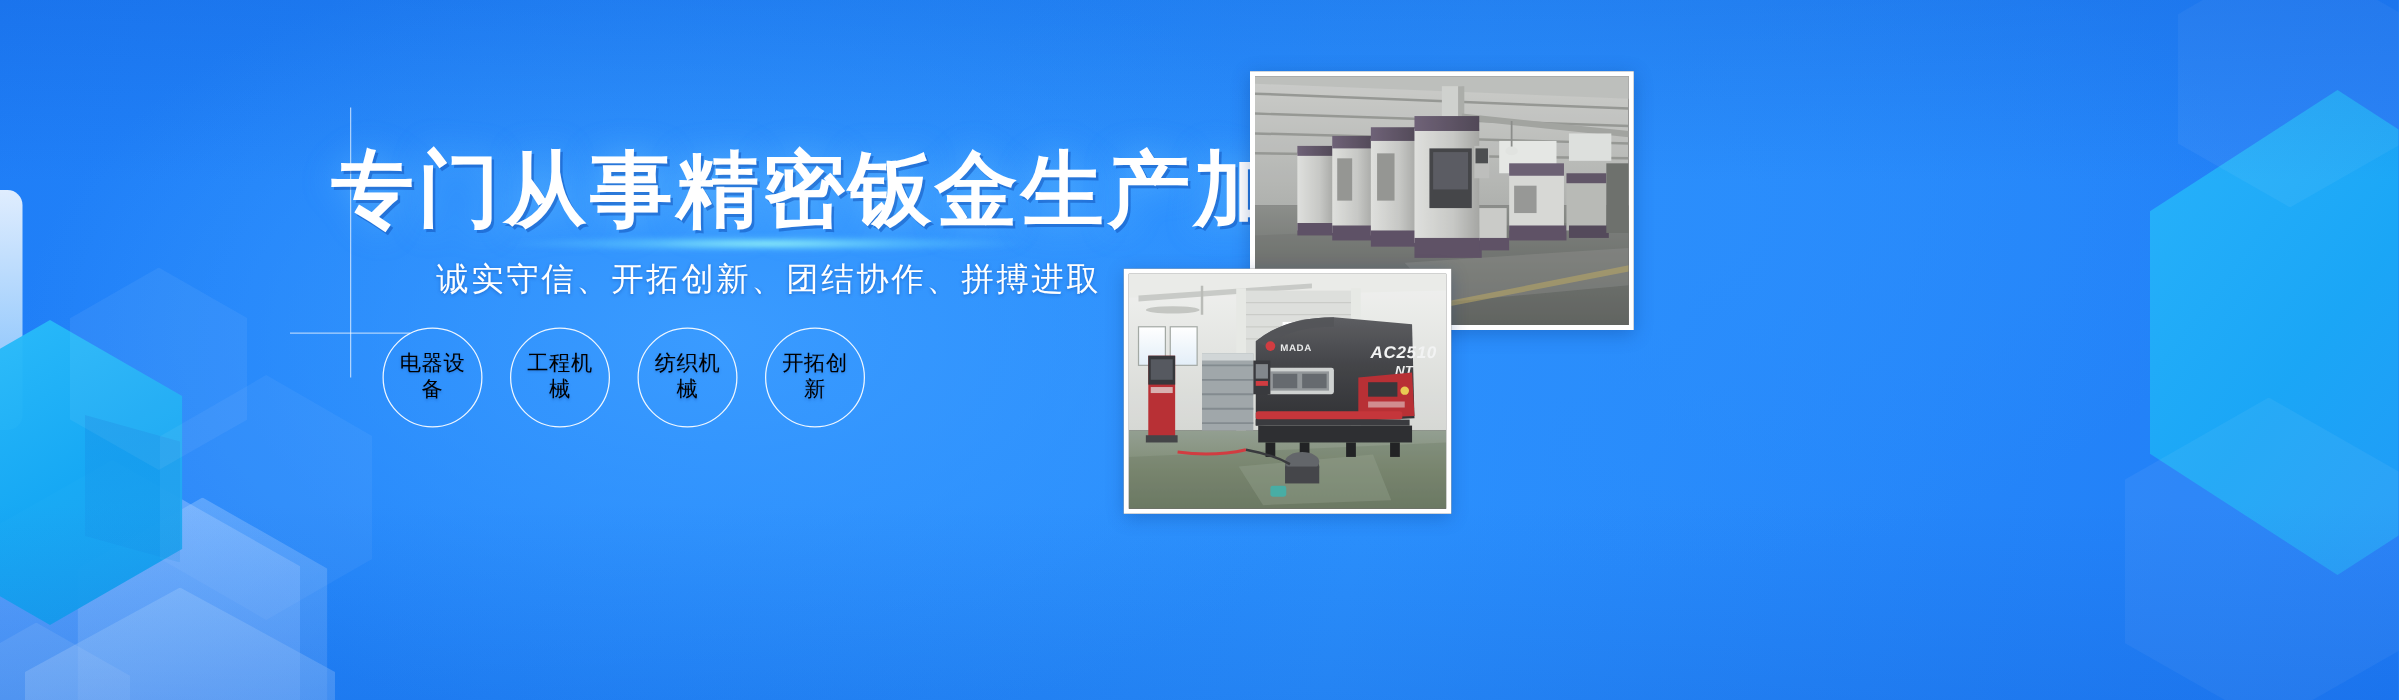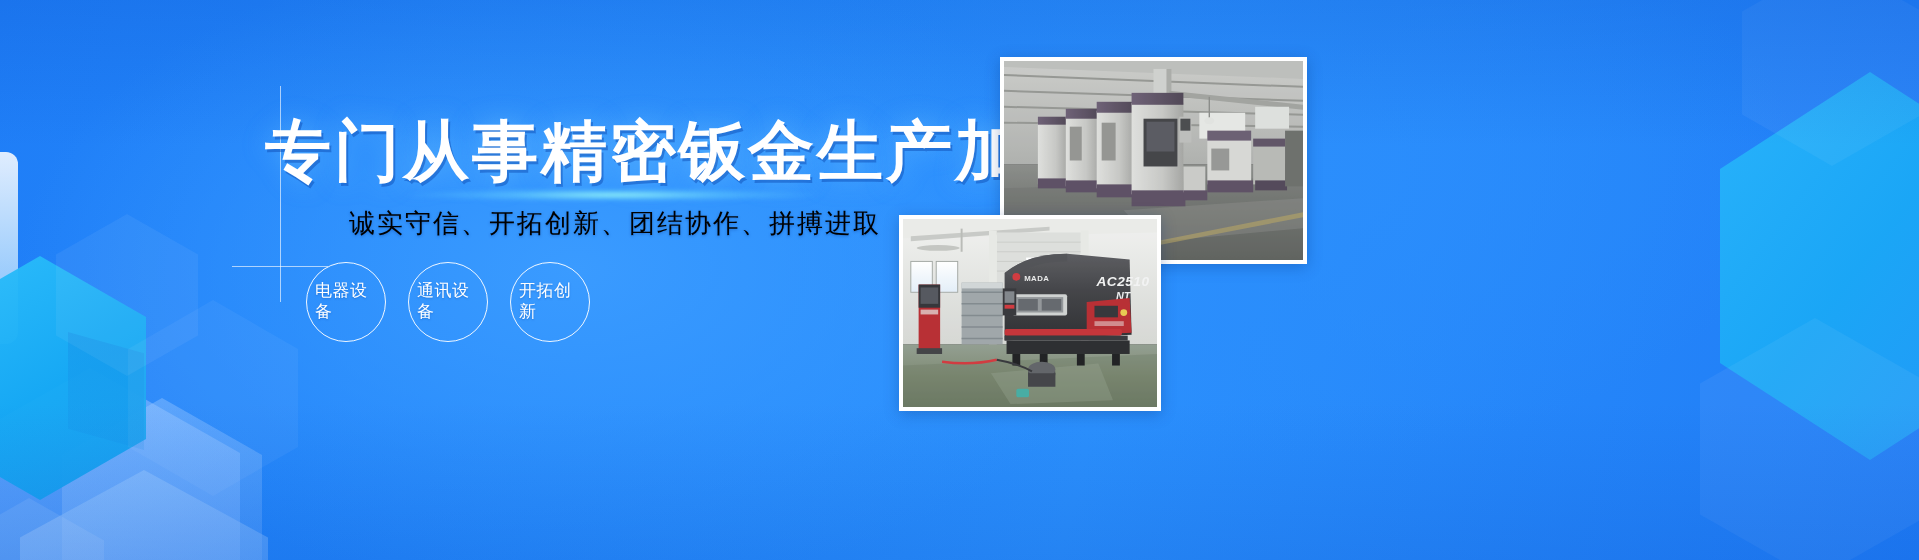"诚实守信、开拓创新、团结协作、拼搏进取" .subline { color: #000000 -> #ffffff }
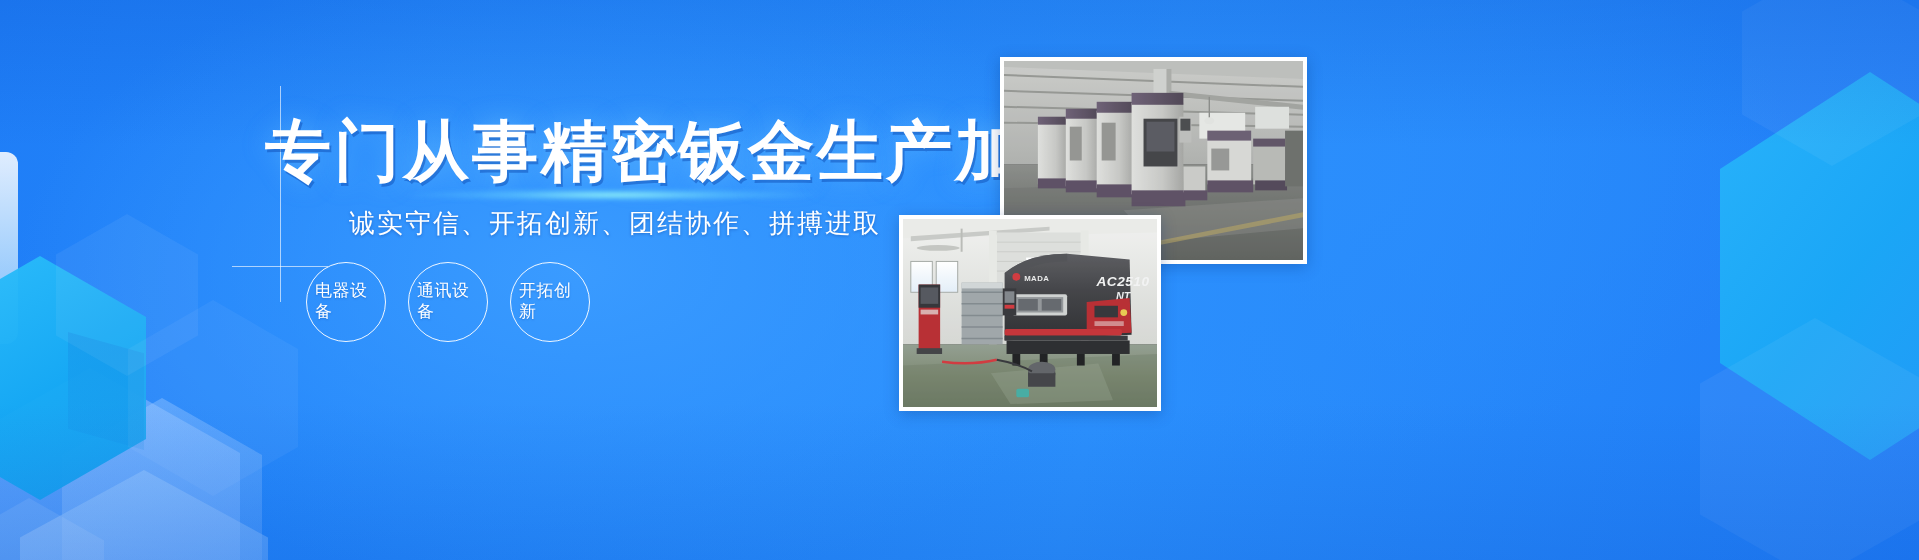"电器设备" .badge { color: #ffffff -> #000000; text-align: left -> center }
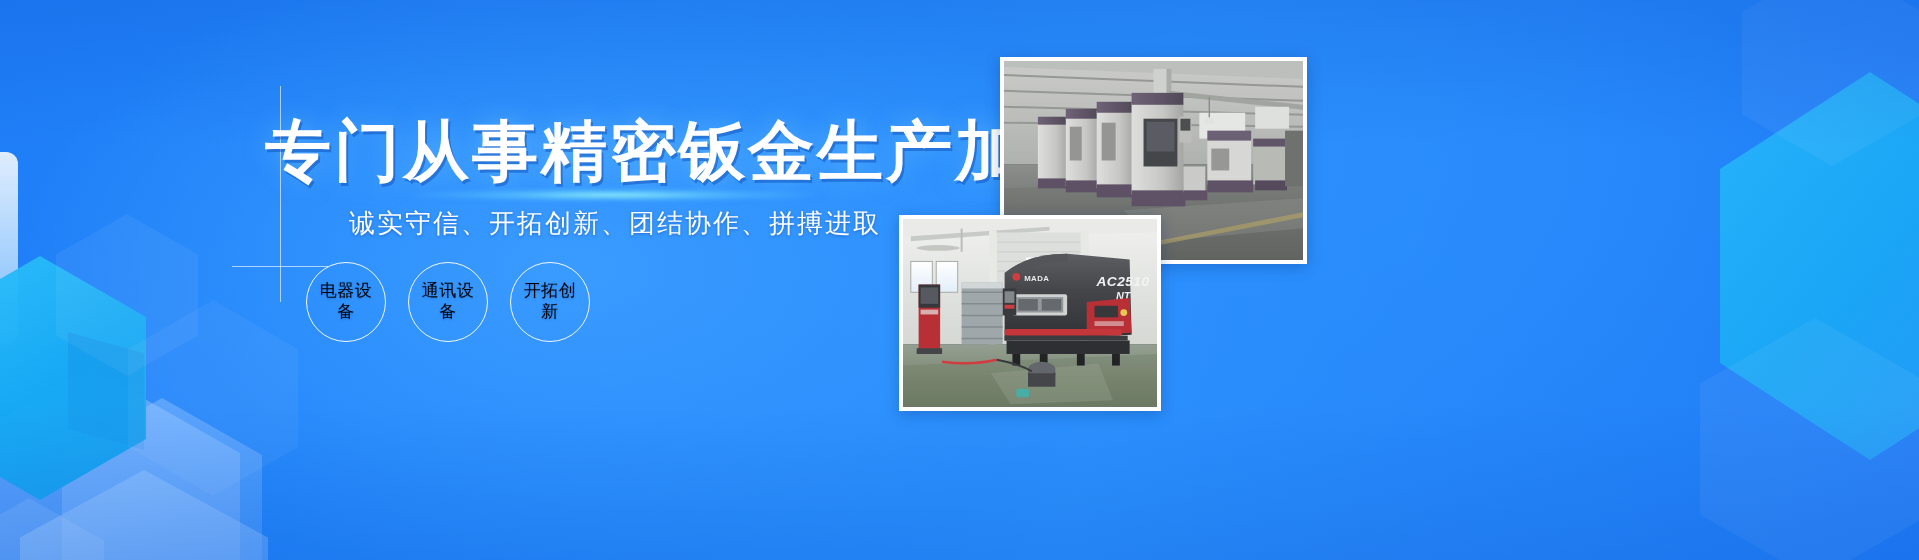"通讯设备" span { text: 通讯设备 -> 工程机械 }
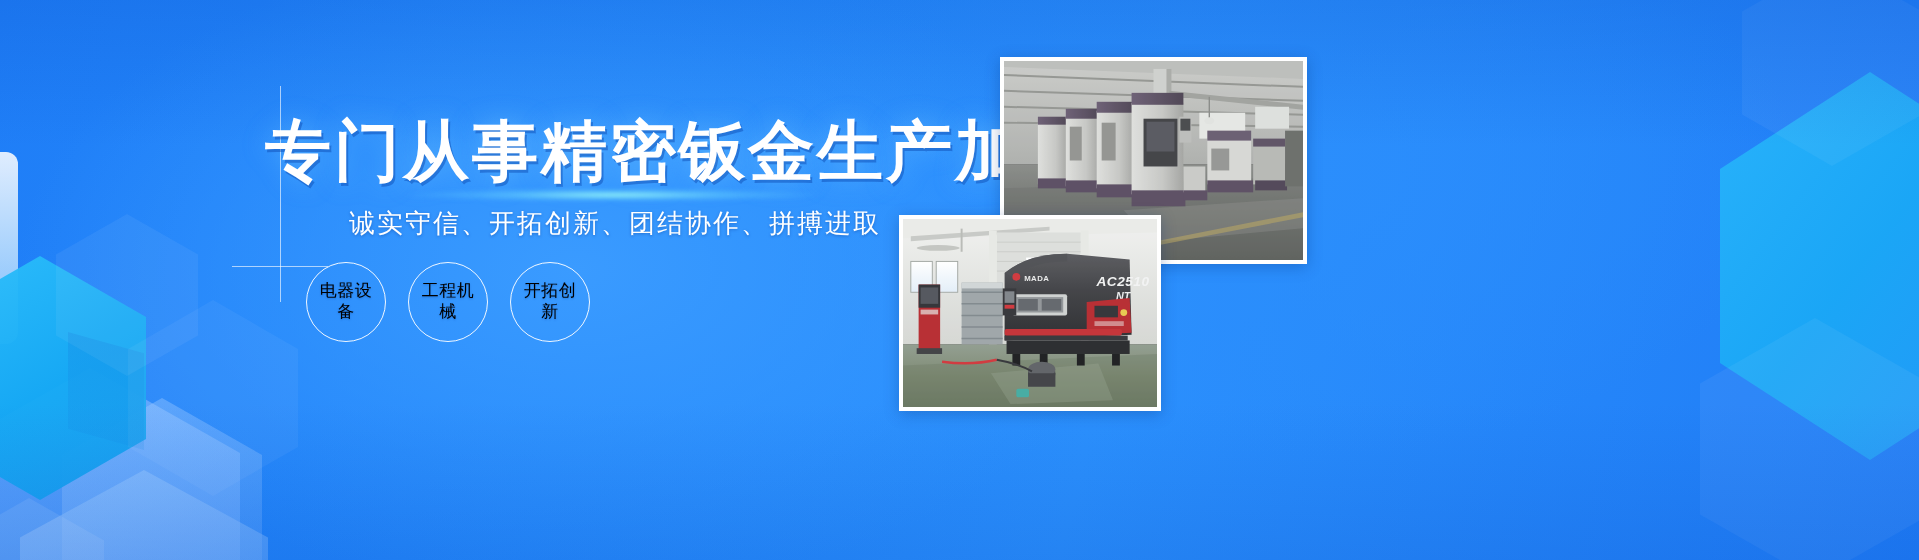"纺织机械" div.badge { html: none -> <div> <span>纺织机械</span> </div> }
